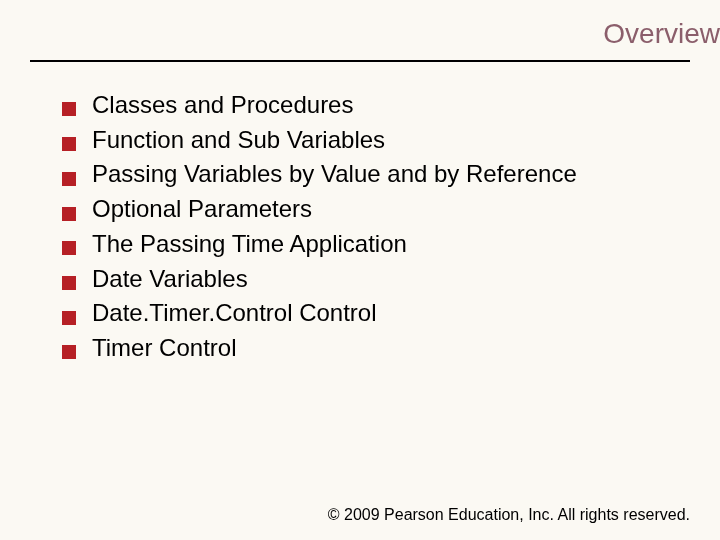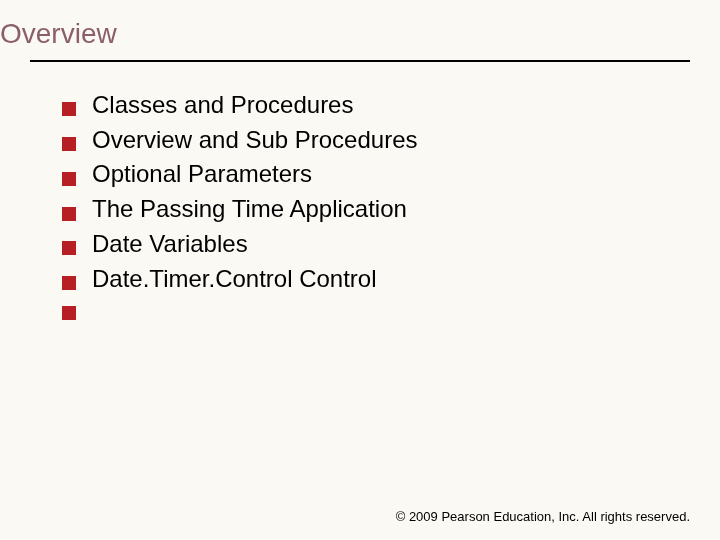"Overview" .title-wrap { text-align: left -> right }
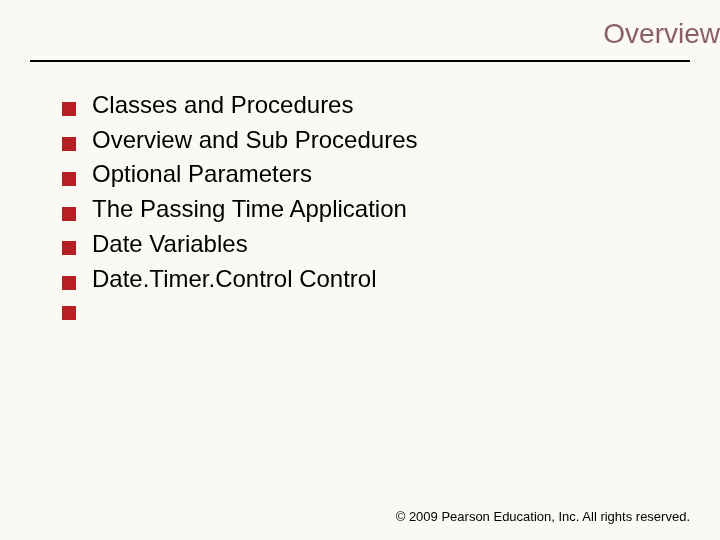"Overview and Sub Procedures" div.item-text { text: Overview and Sub Procedures -> Function and Sub Variables }
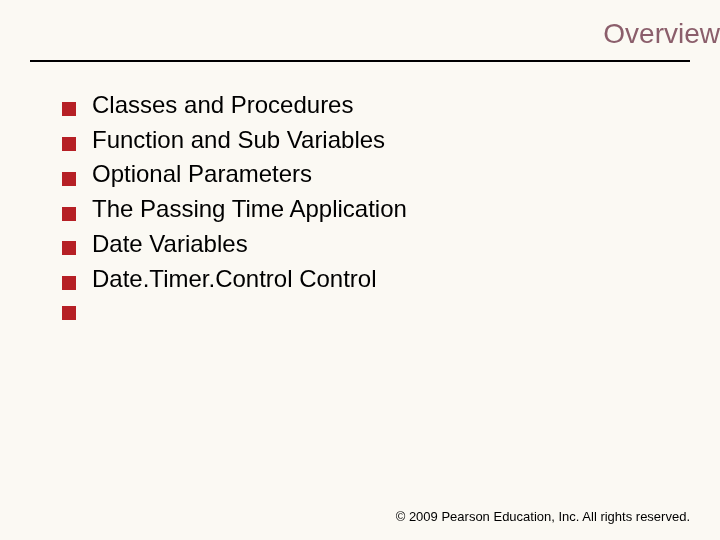"Passing Variables by Value and" div.row { html: none -> <div> <div></div> <div>Passing Variables by Value and by Reference</div> </div> }
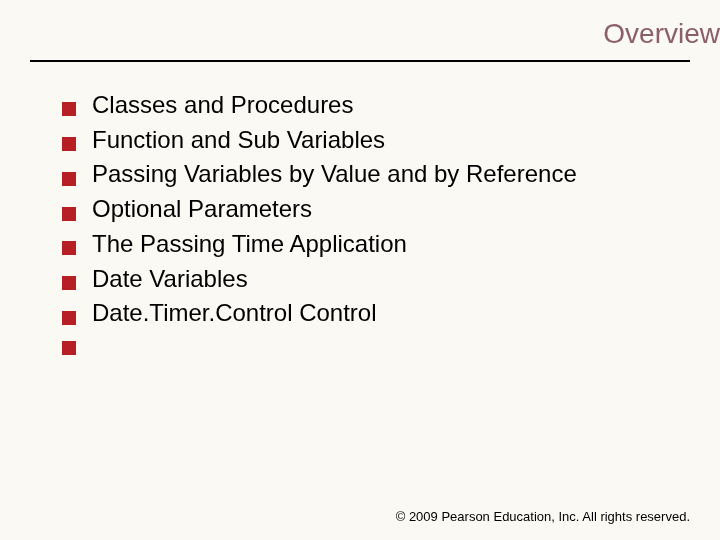"Timer Control" div.item-text { html: none -> <div>Timer Control</div> }
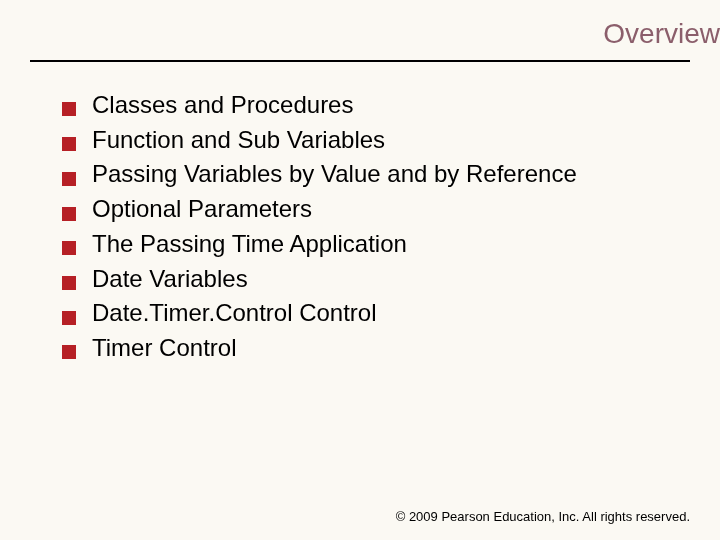"© 2009 Pearson Education, Inc." .footer { font-size: 13px -> 16px }
